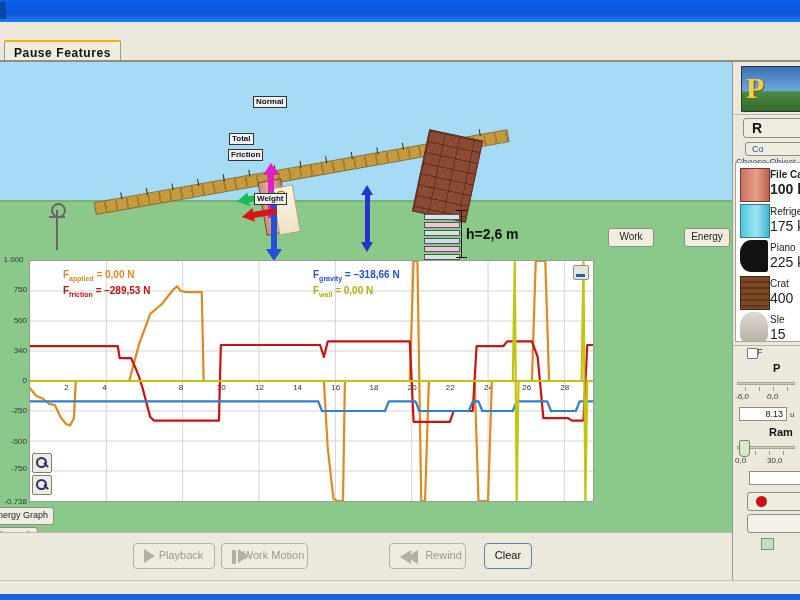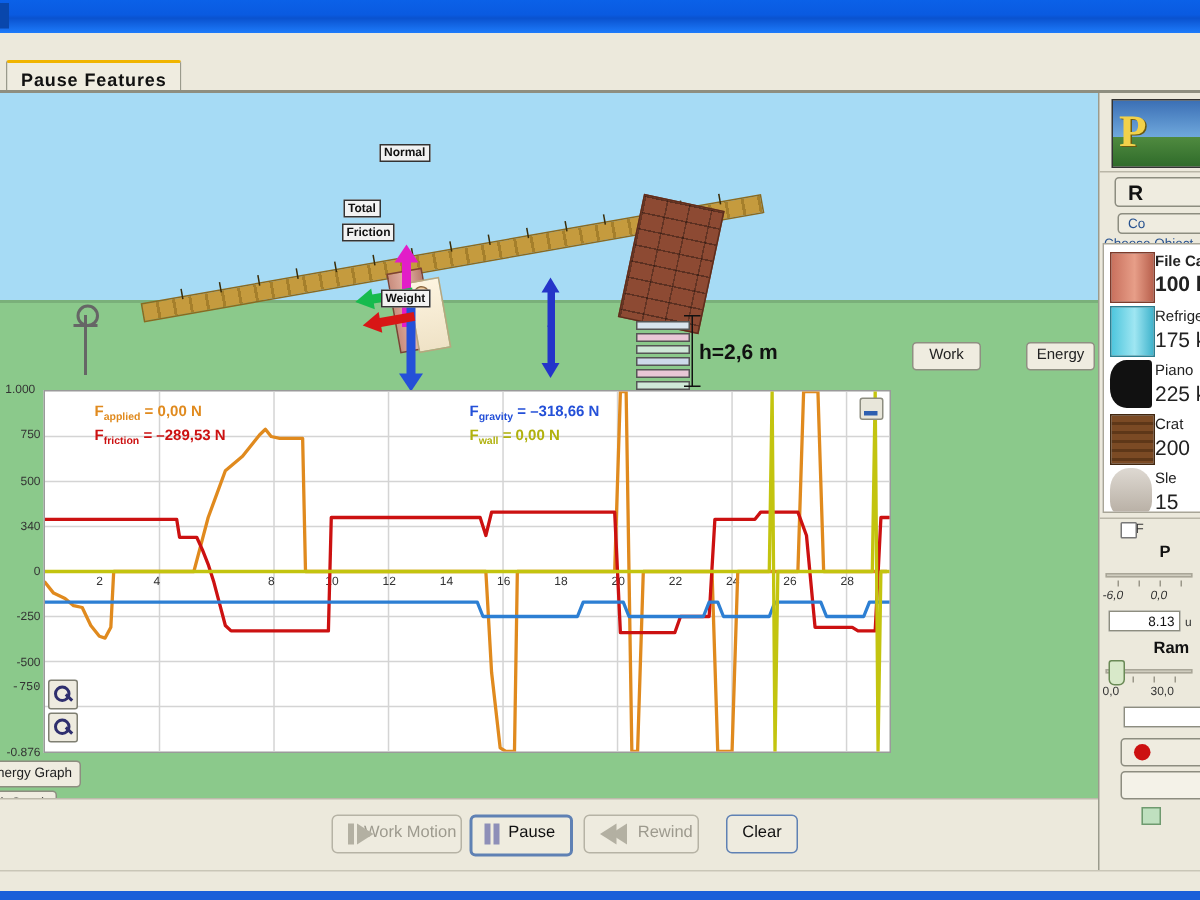"200" div.kg { text: 200 -> 400 }
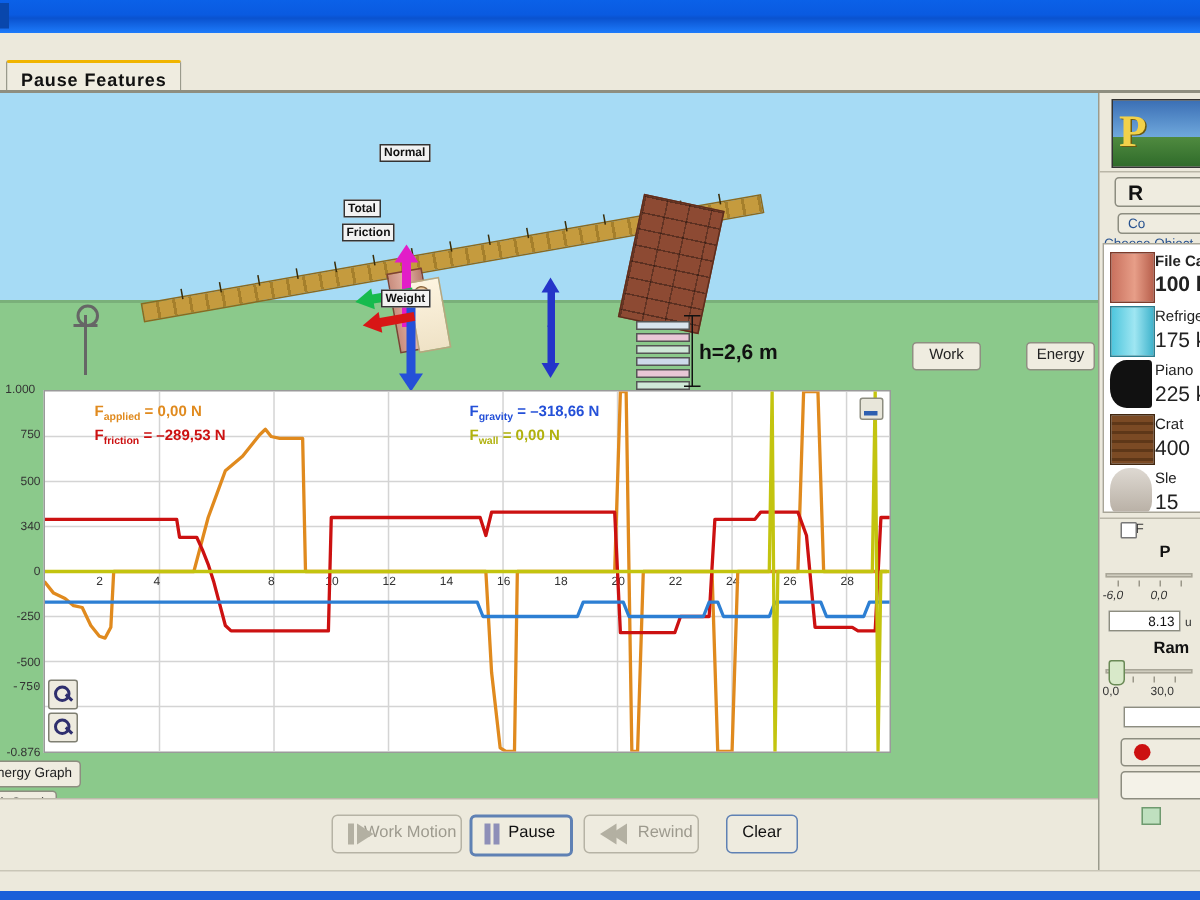"-750" div.ylab { font-family: Liberation Mono, monospace -> none; top: 199px -> 209px }
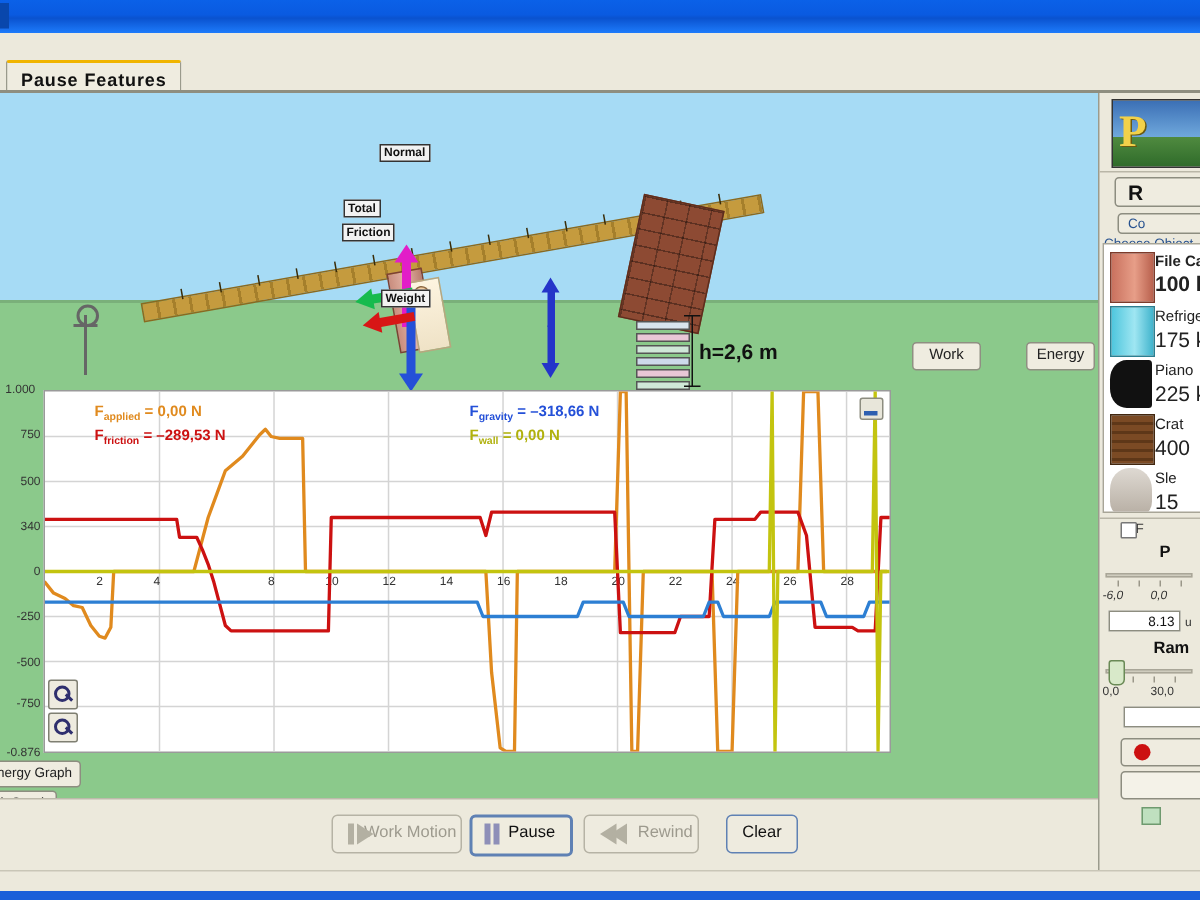"-0.876" div.ylab { text: -0.876 -> -0.738 }
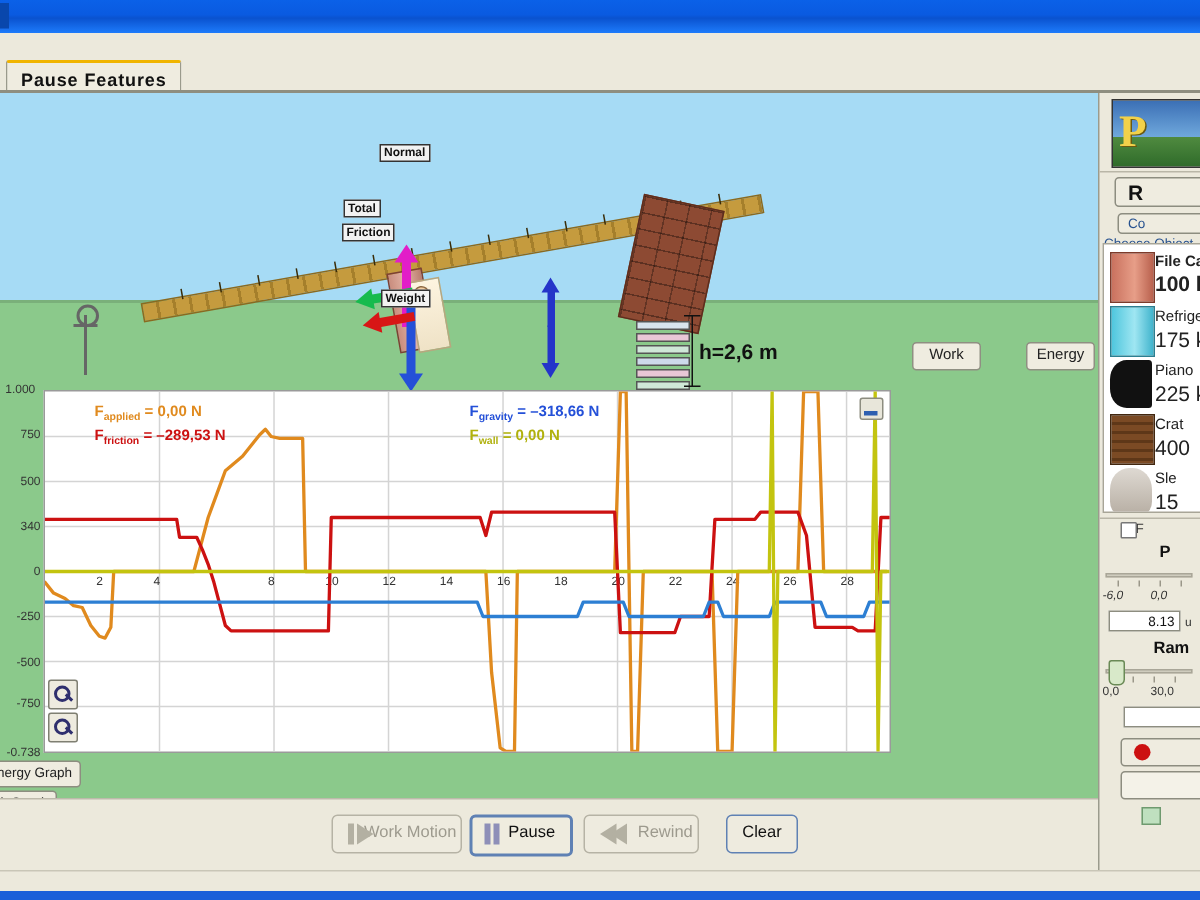"Playback" div.cbtn { html: none -> <div> <span></span> <span>Playback</span> </div> }
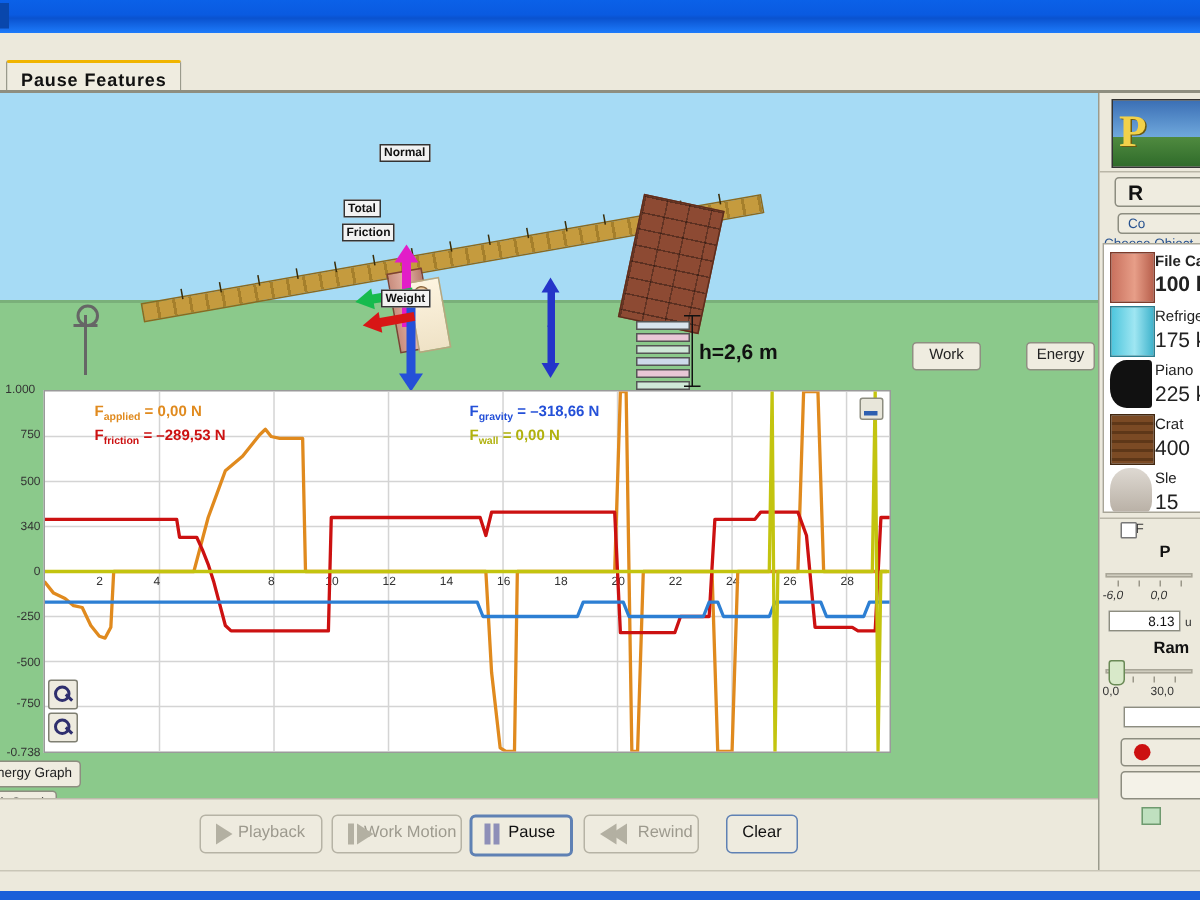"Pause" div.cbtn { html: <div> <span><span></span><span></span></span> <span>Pause</span> </div> -> none }
